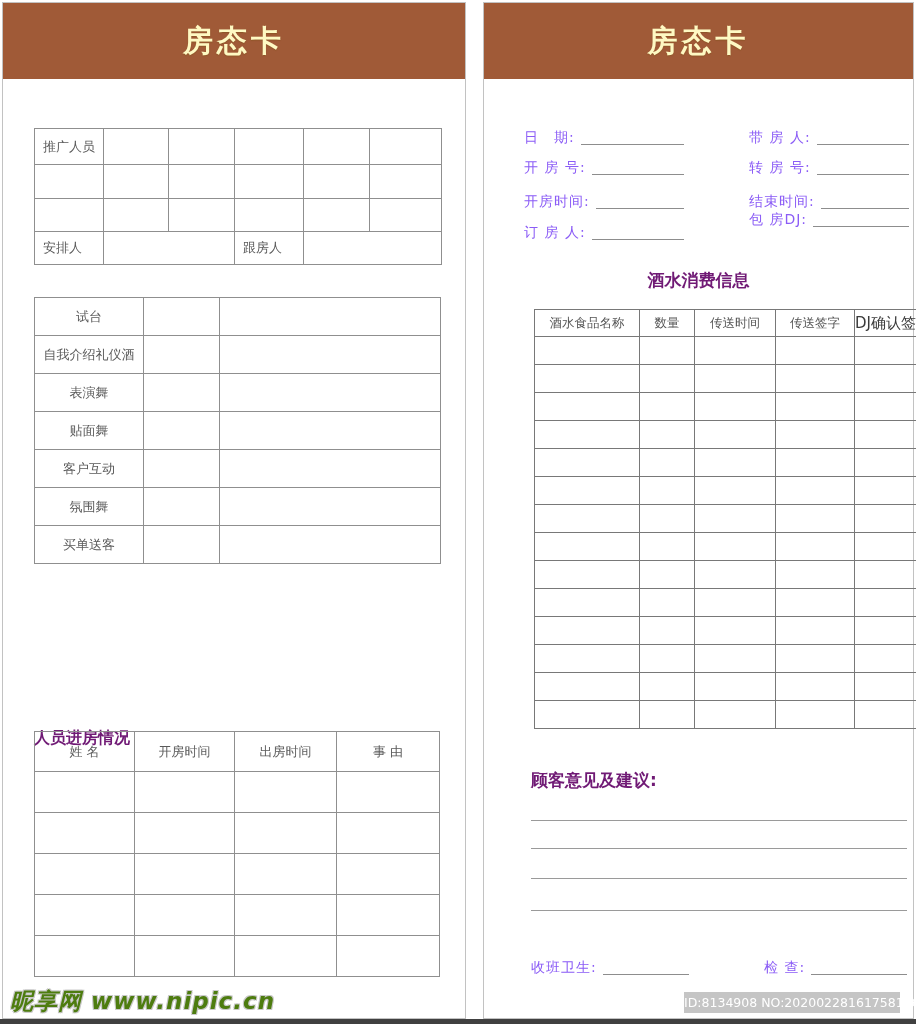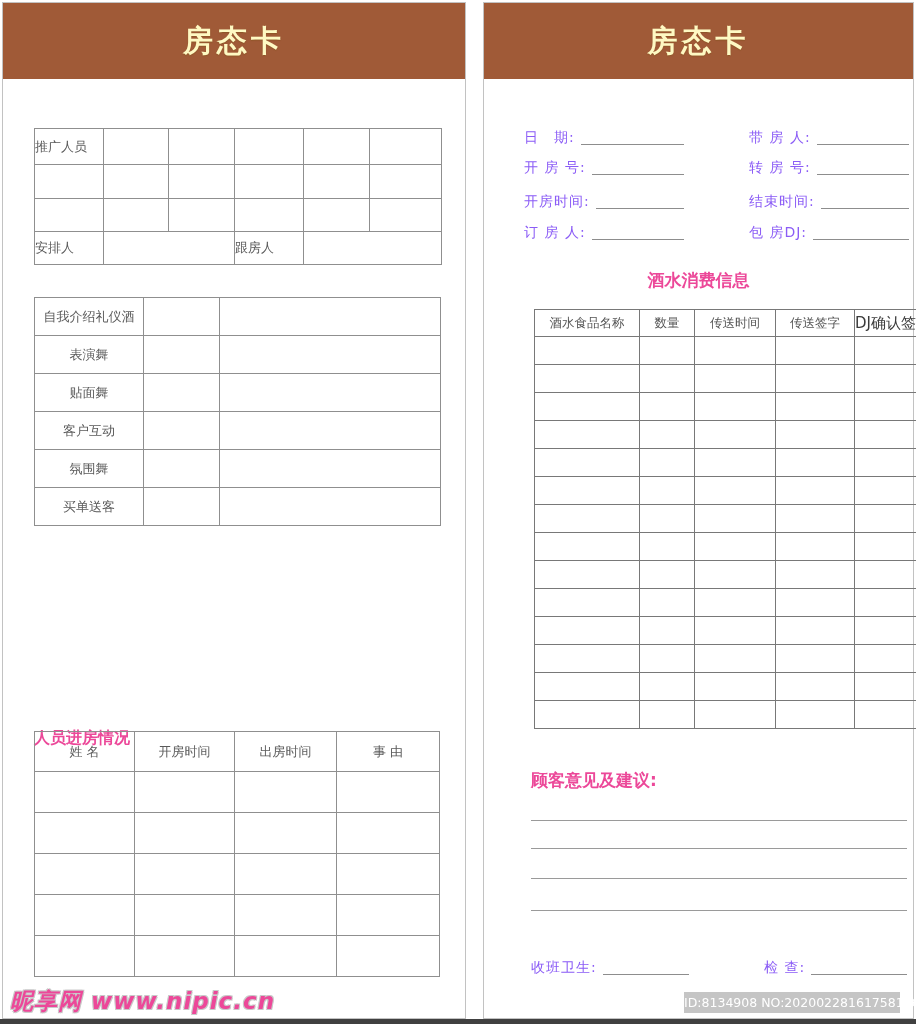"推广人员" .staff-table td.lbl { padding-left: none -> 8px }
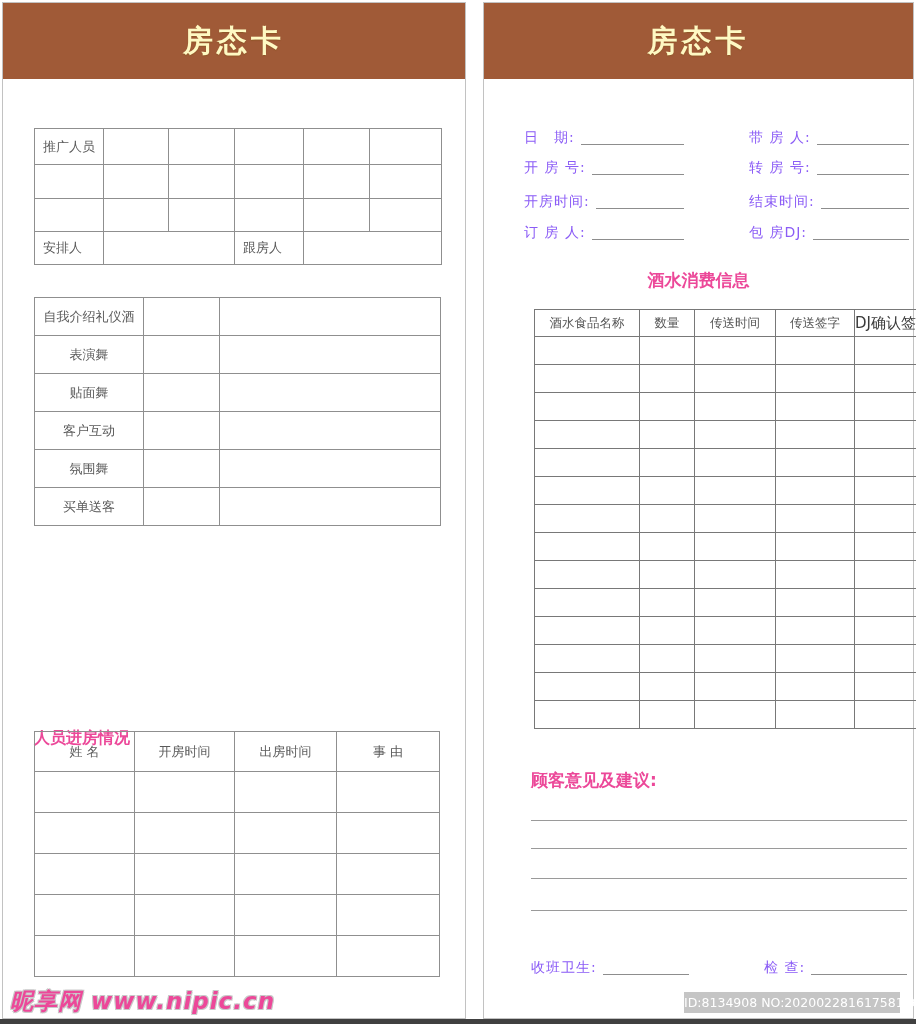"包 房DJ:" div.field-row { top: 221px -> 208px }
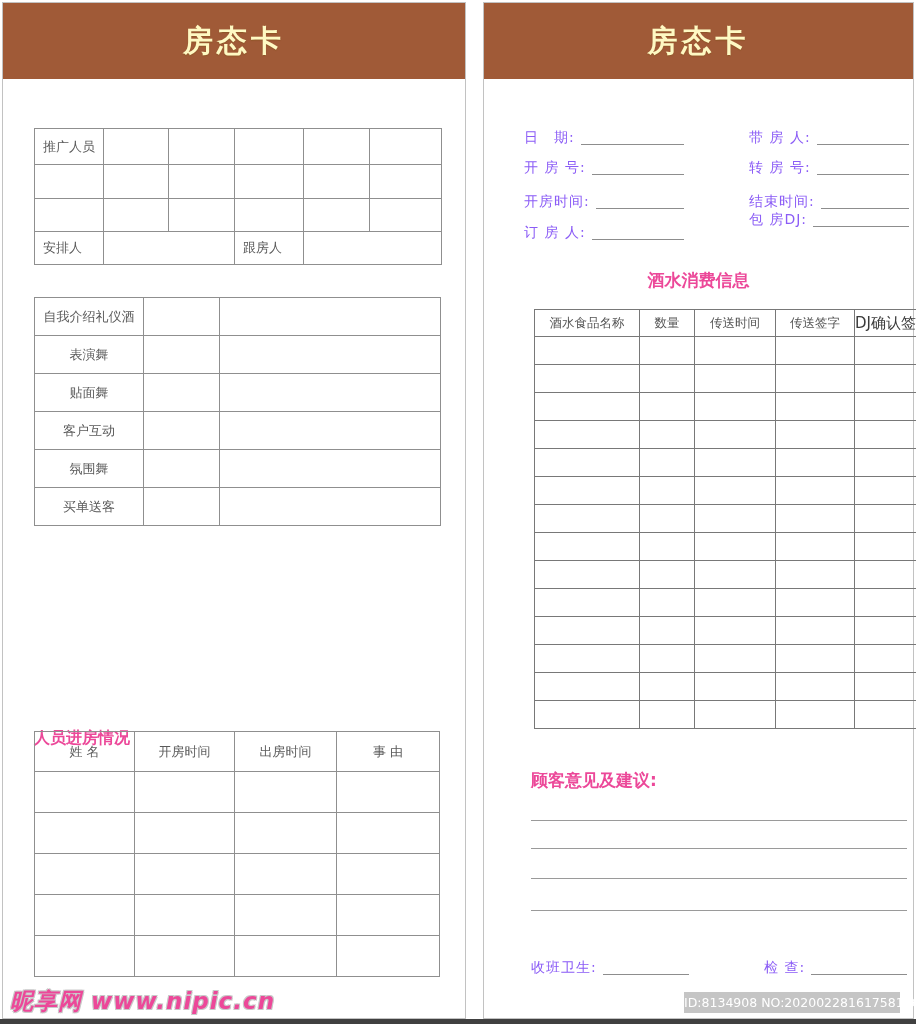"酒水消费信息" .section-heading { color: #ec4899 -> #701a75 }
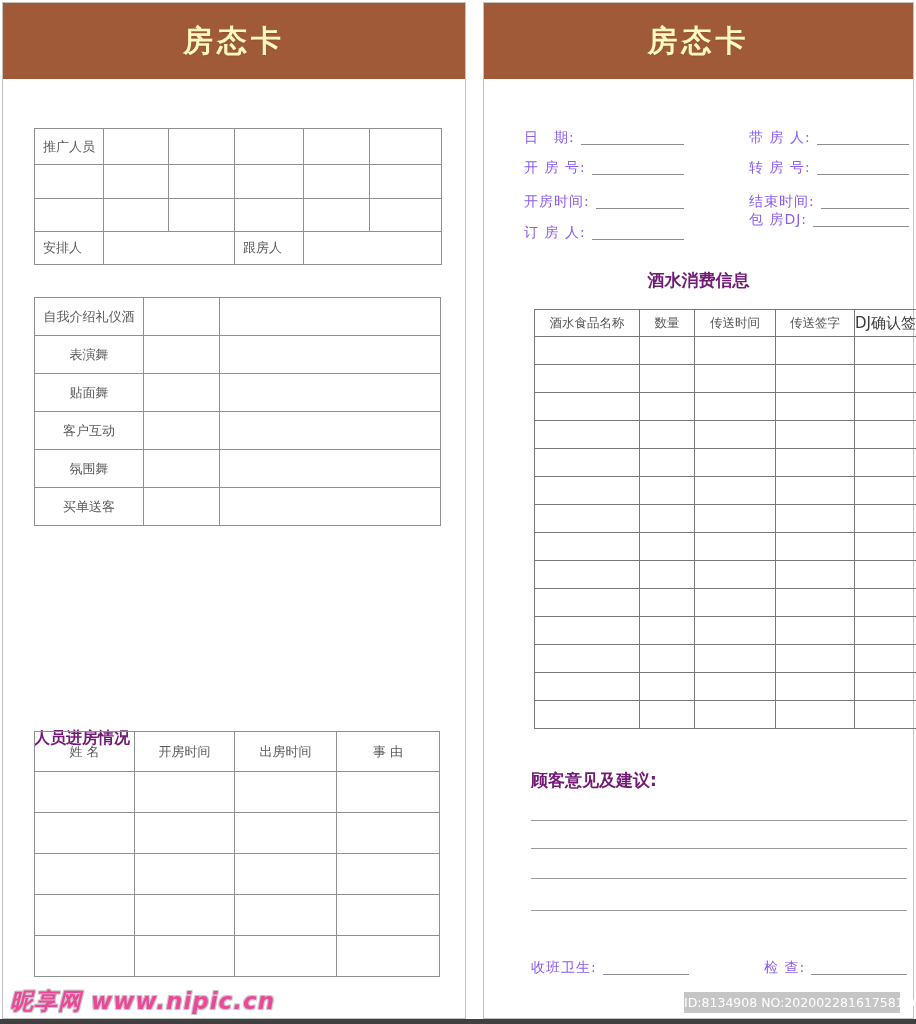"试台" tr { html: none -> <tr> <td>试台</td> <td></td> <td></td> </tr> }
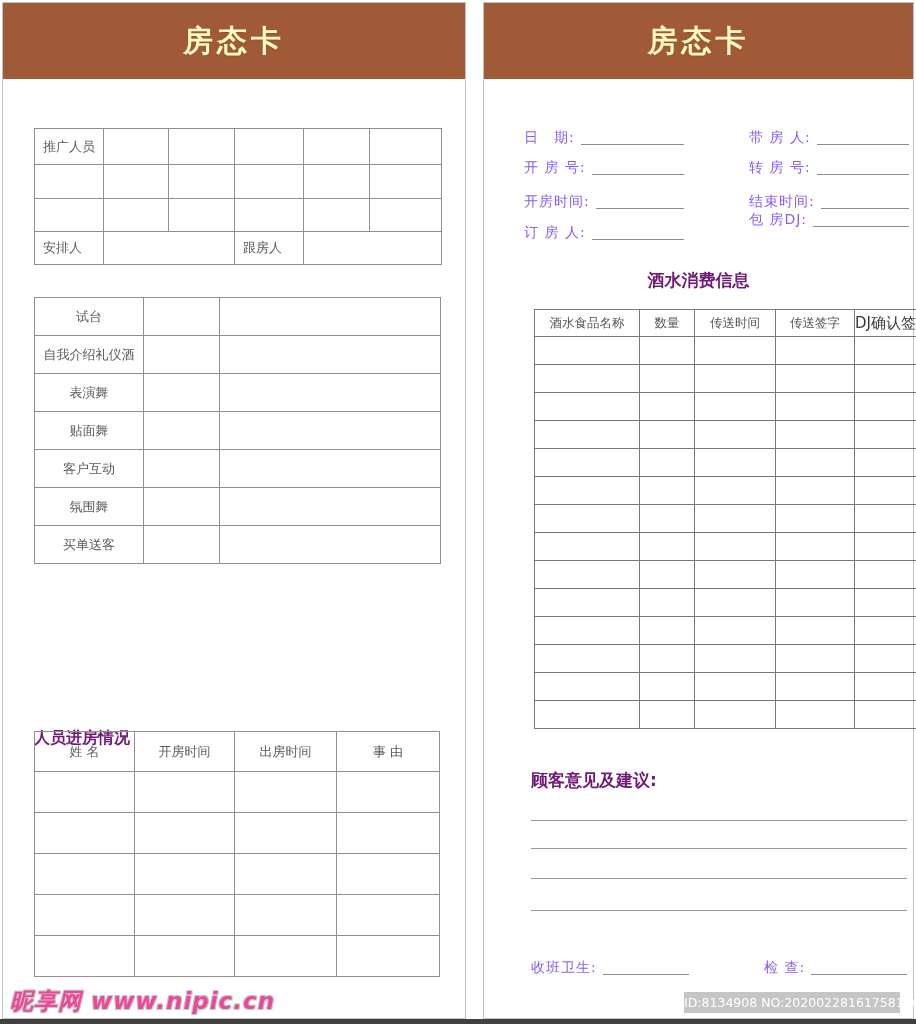"昵享网 www.nipic.cn" .wm-site { color: #ec4899 -> #4d7c0f }
